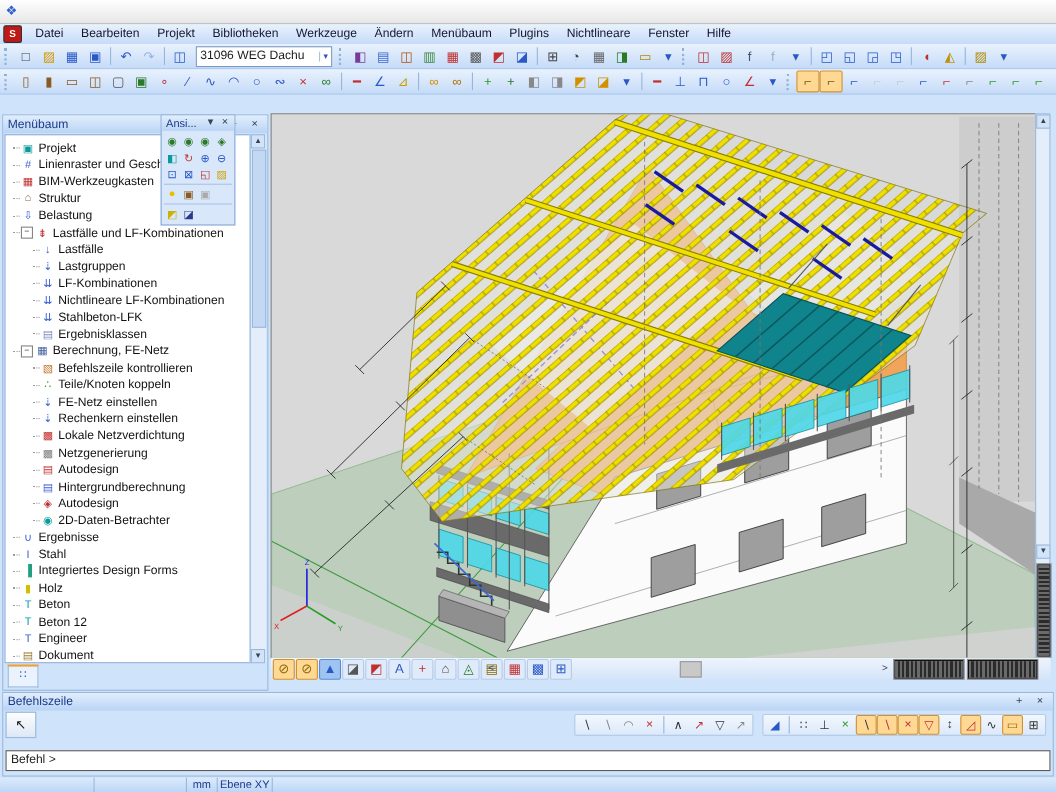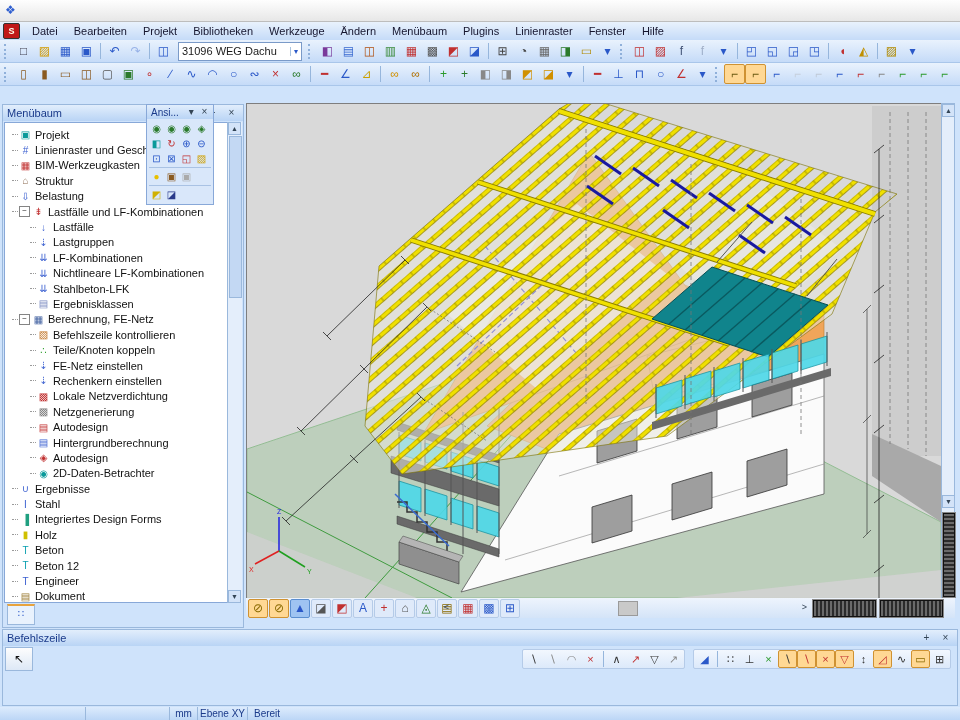"Linienraster" span.mi { text: Linienraster -> Nichtlineare }
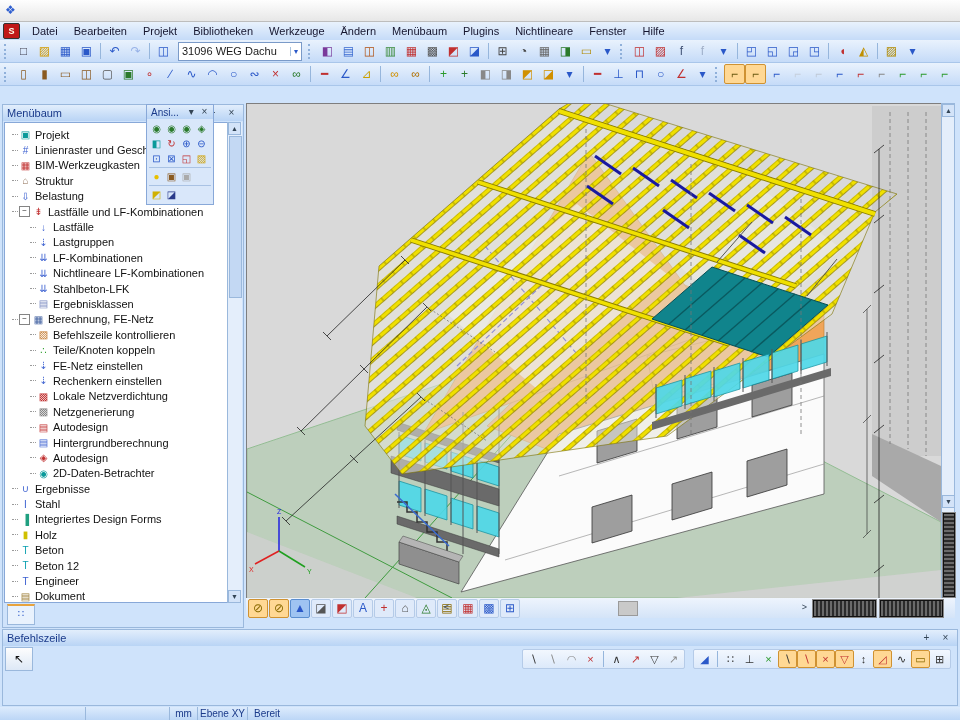"Befehl >" div.cmdinput { html: none -> <div>Befehl &gt;</div> }
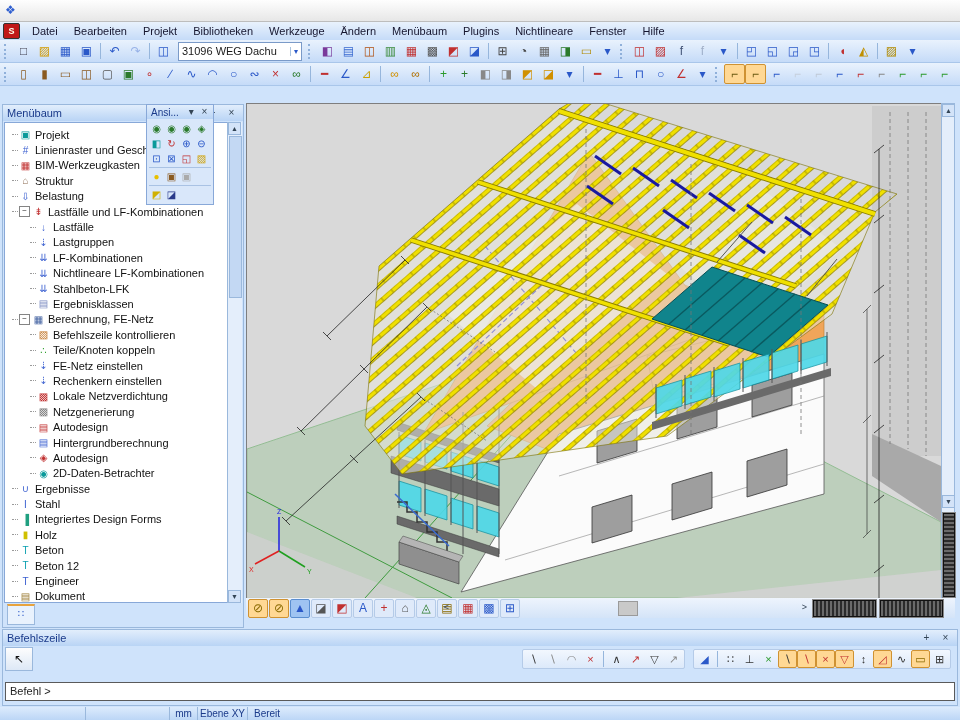"Bereit" span.scell { html: <span>Bereit</span> -> none }
